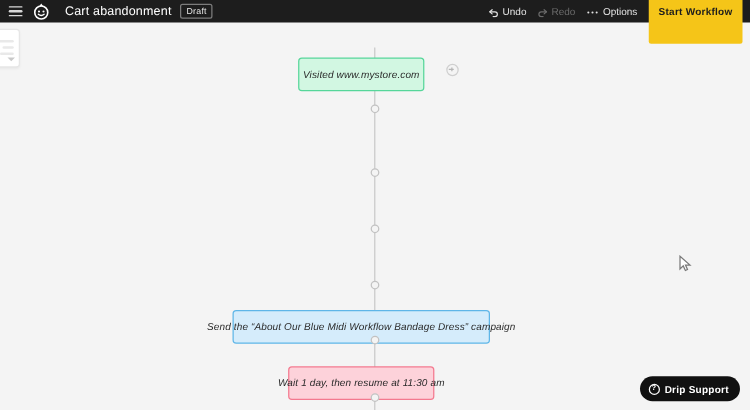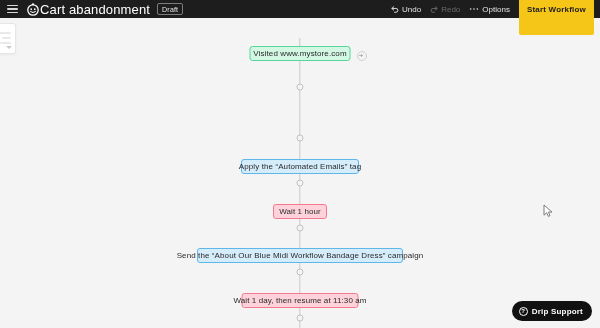"Cart abandonment" .wf-title { font-size: 13px -> 10px; margin-left: none -> 12px }
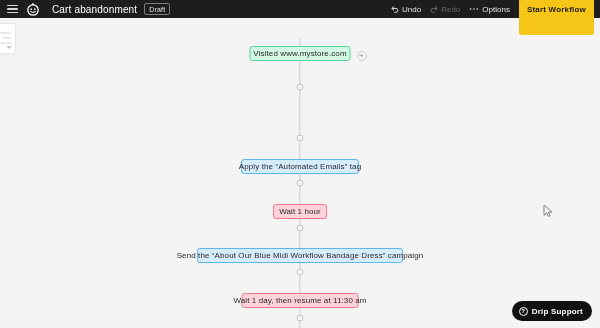"Undo" .tb-action { align-items: flex-start -> flex-end }
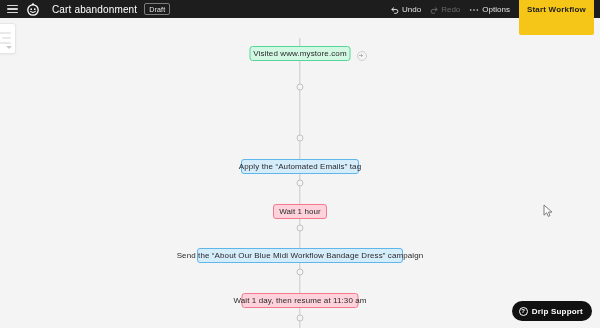"Visited www.mystore.com" .node { font-style: none -> italic; height: 15px -> 27px; left: 300px -> 289px }
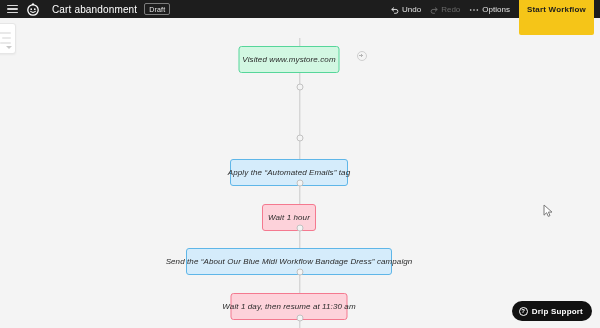"Apply the “Automated Emails” tag" div.node { html: <div> <span>Apply the “Automated Emails” tag</span> </div> -> none }
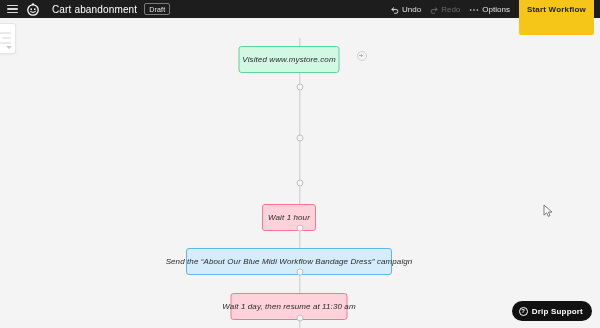"Wait 1 hour" div.node { html: <div> <span>Wait 1 hour</span> </div> -> none }
